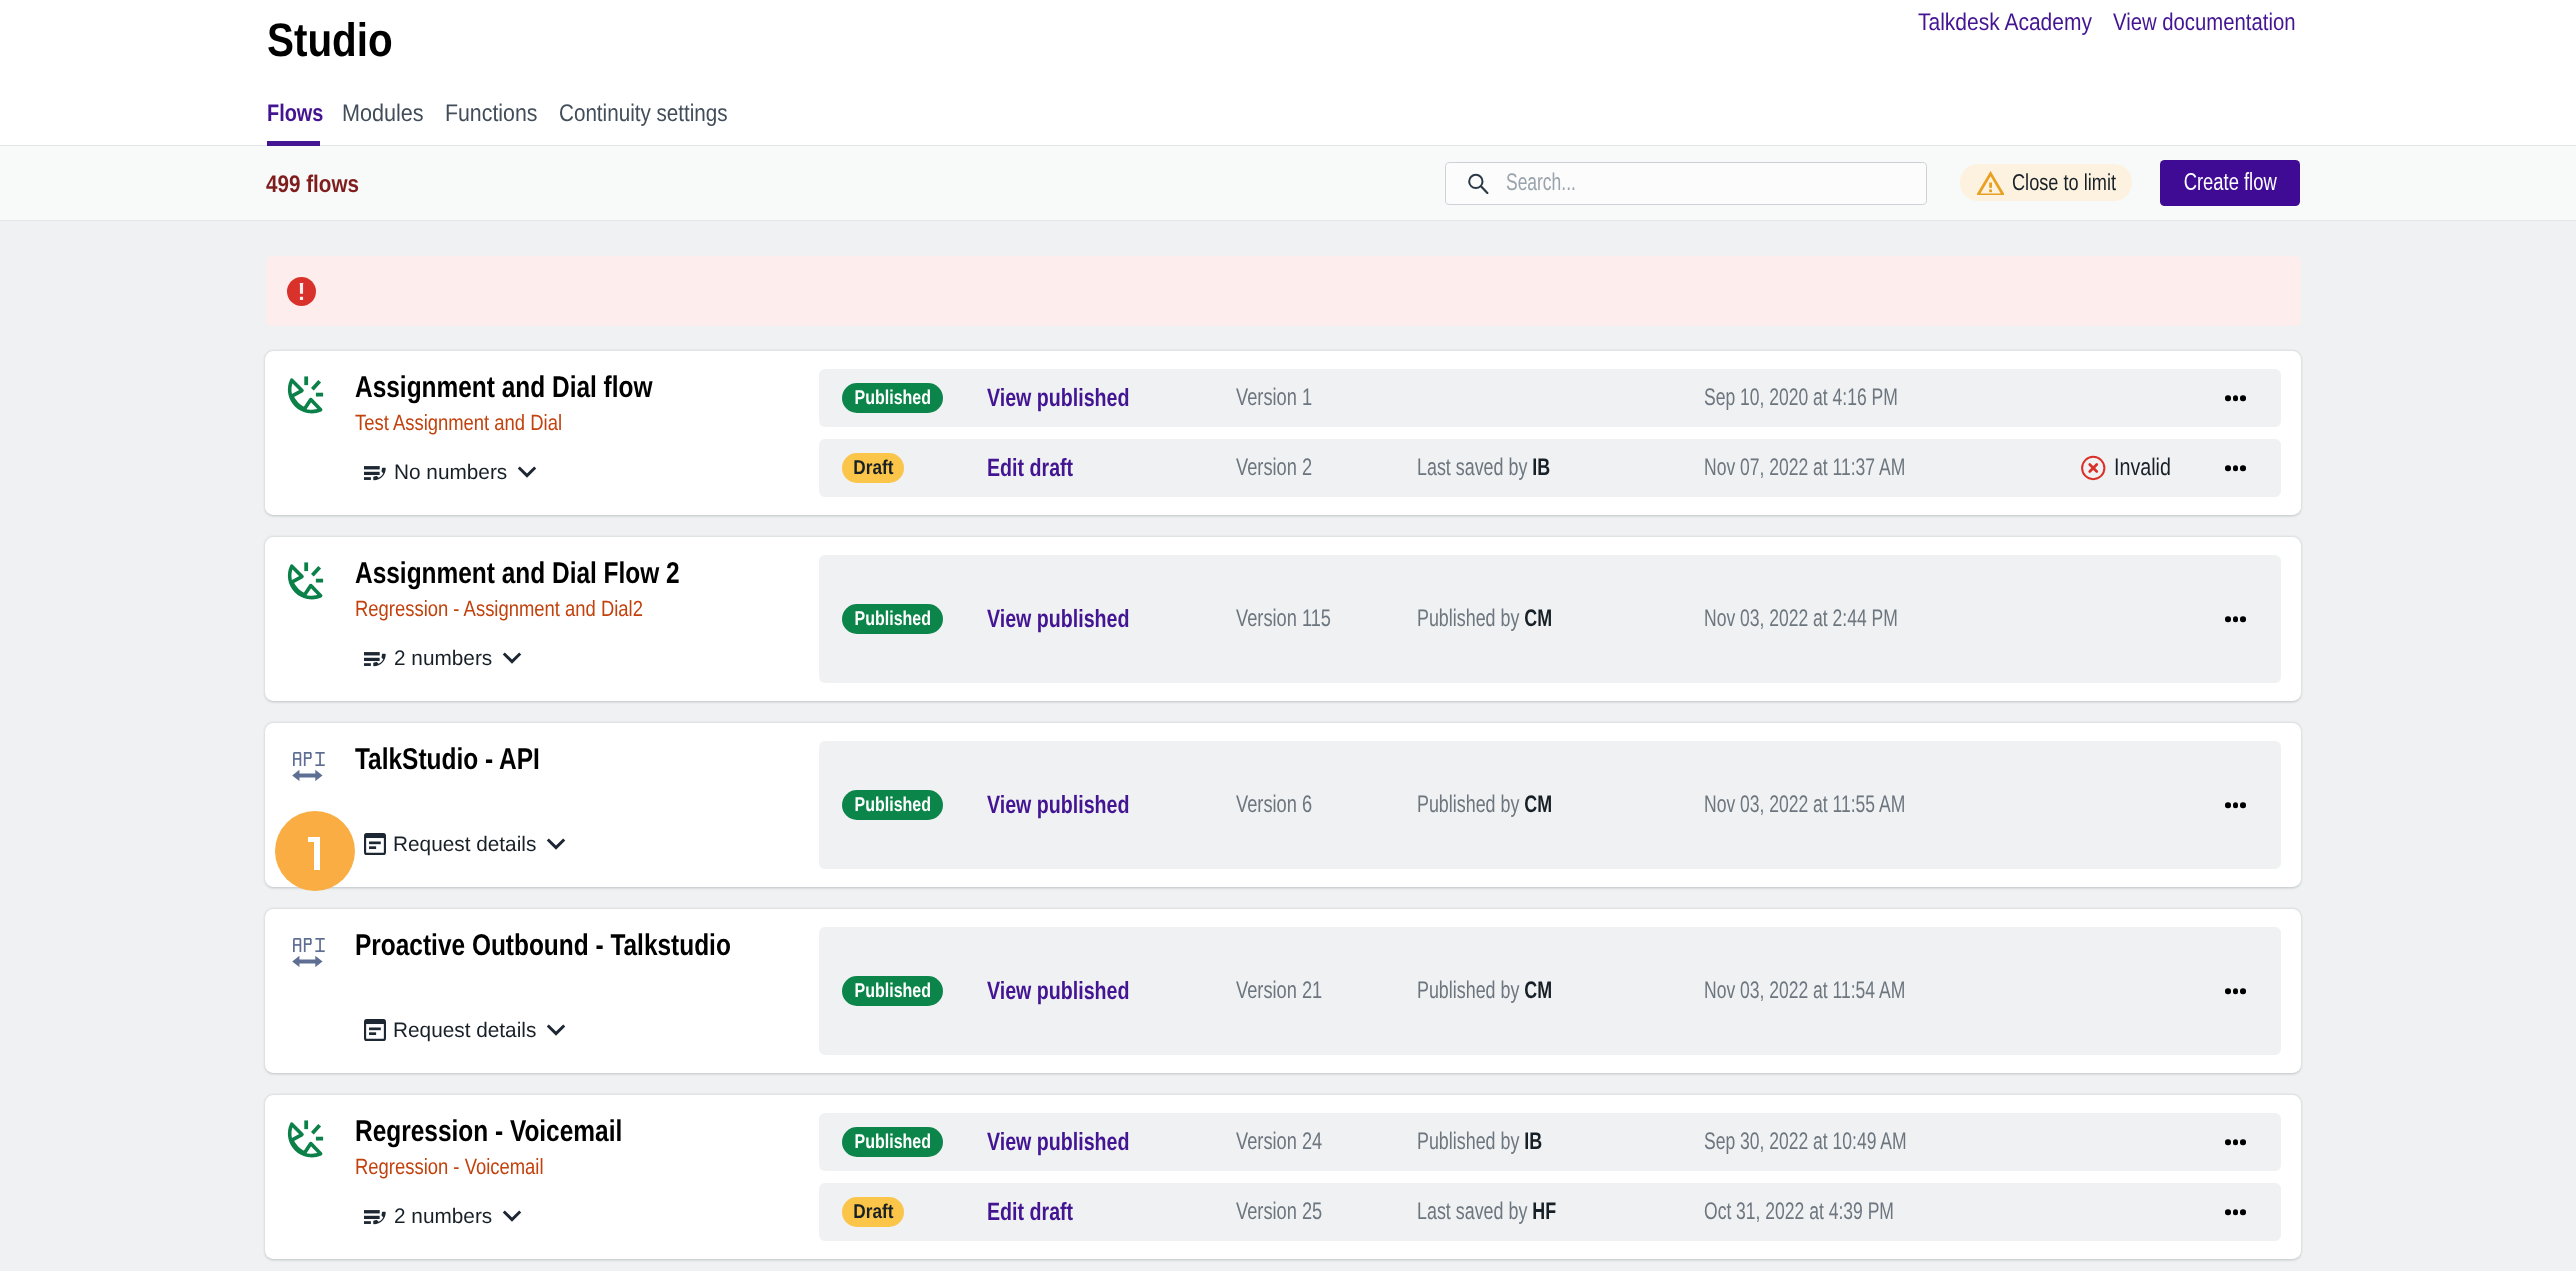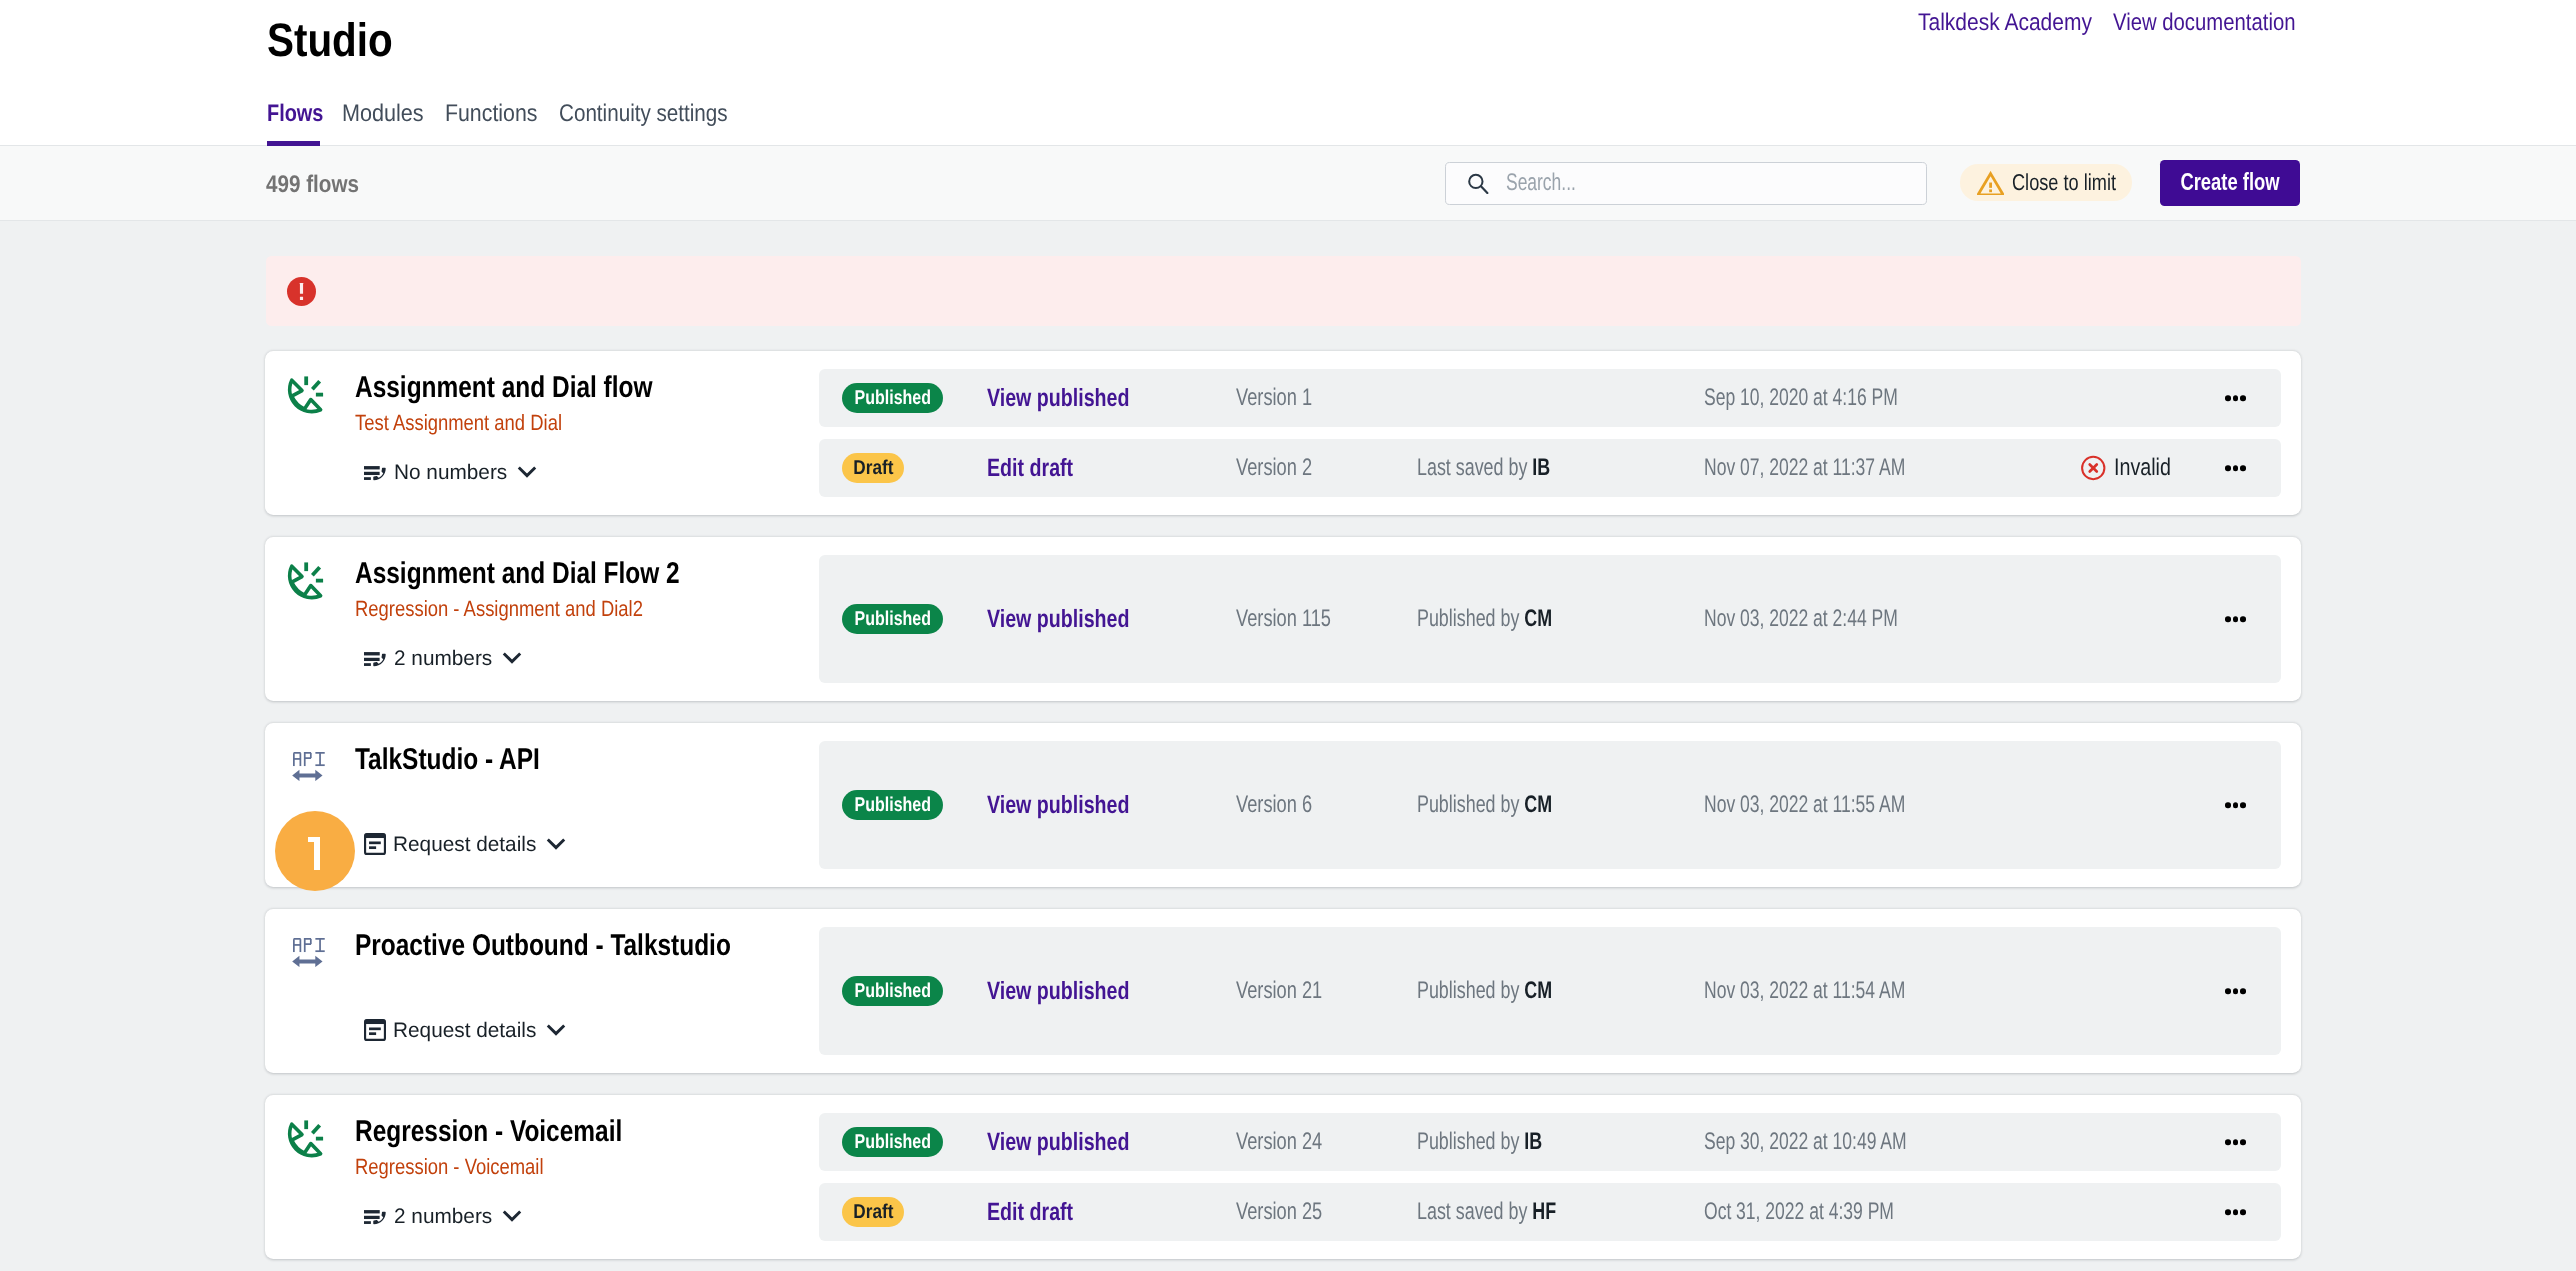"499 flows" .flow-count { color: #737373 -> #7f1d1d }
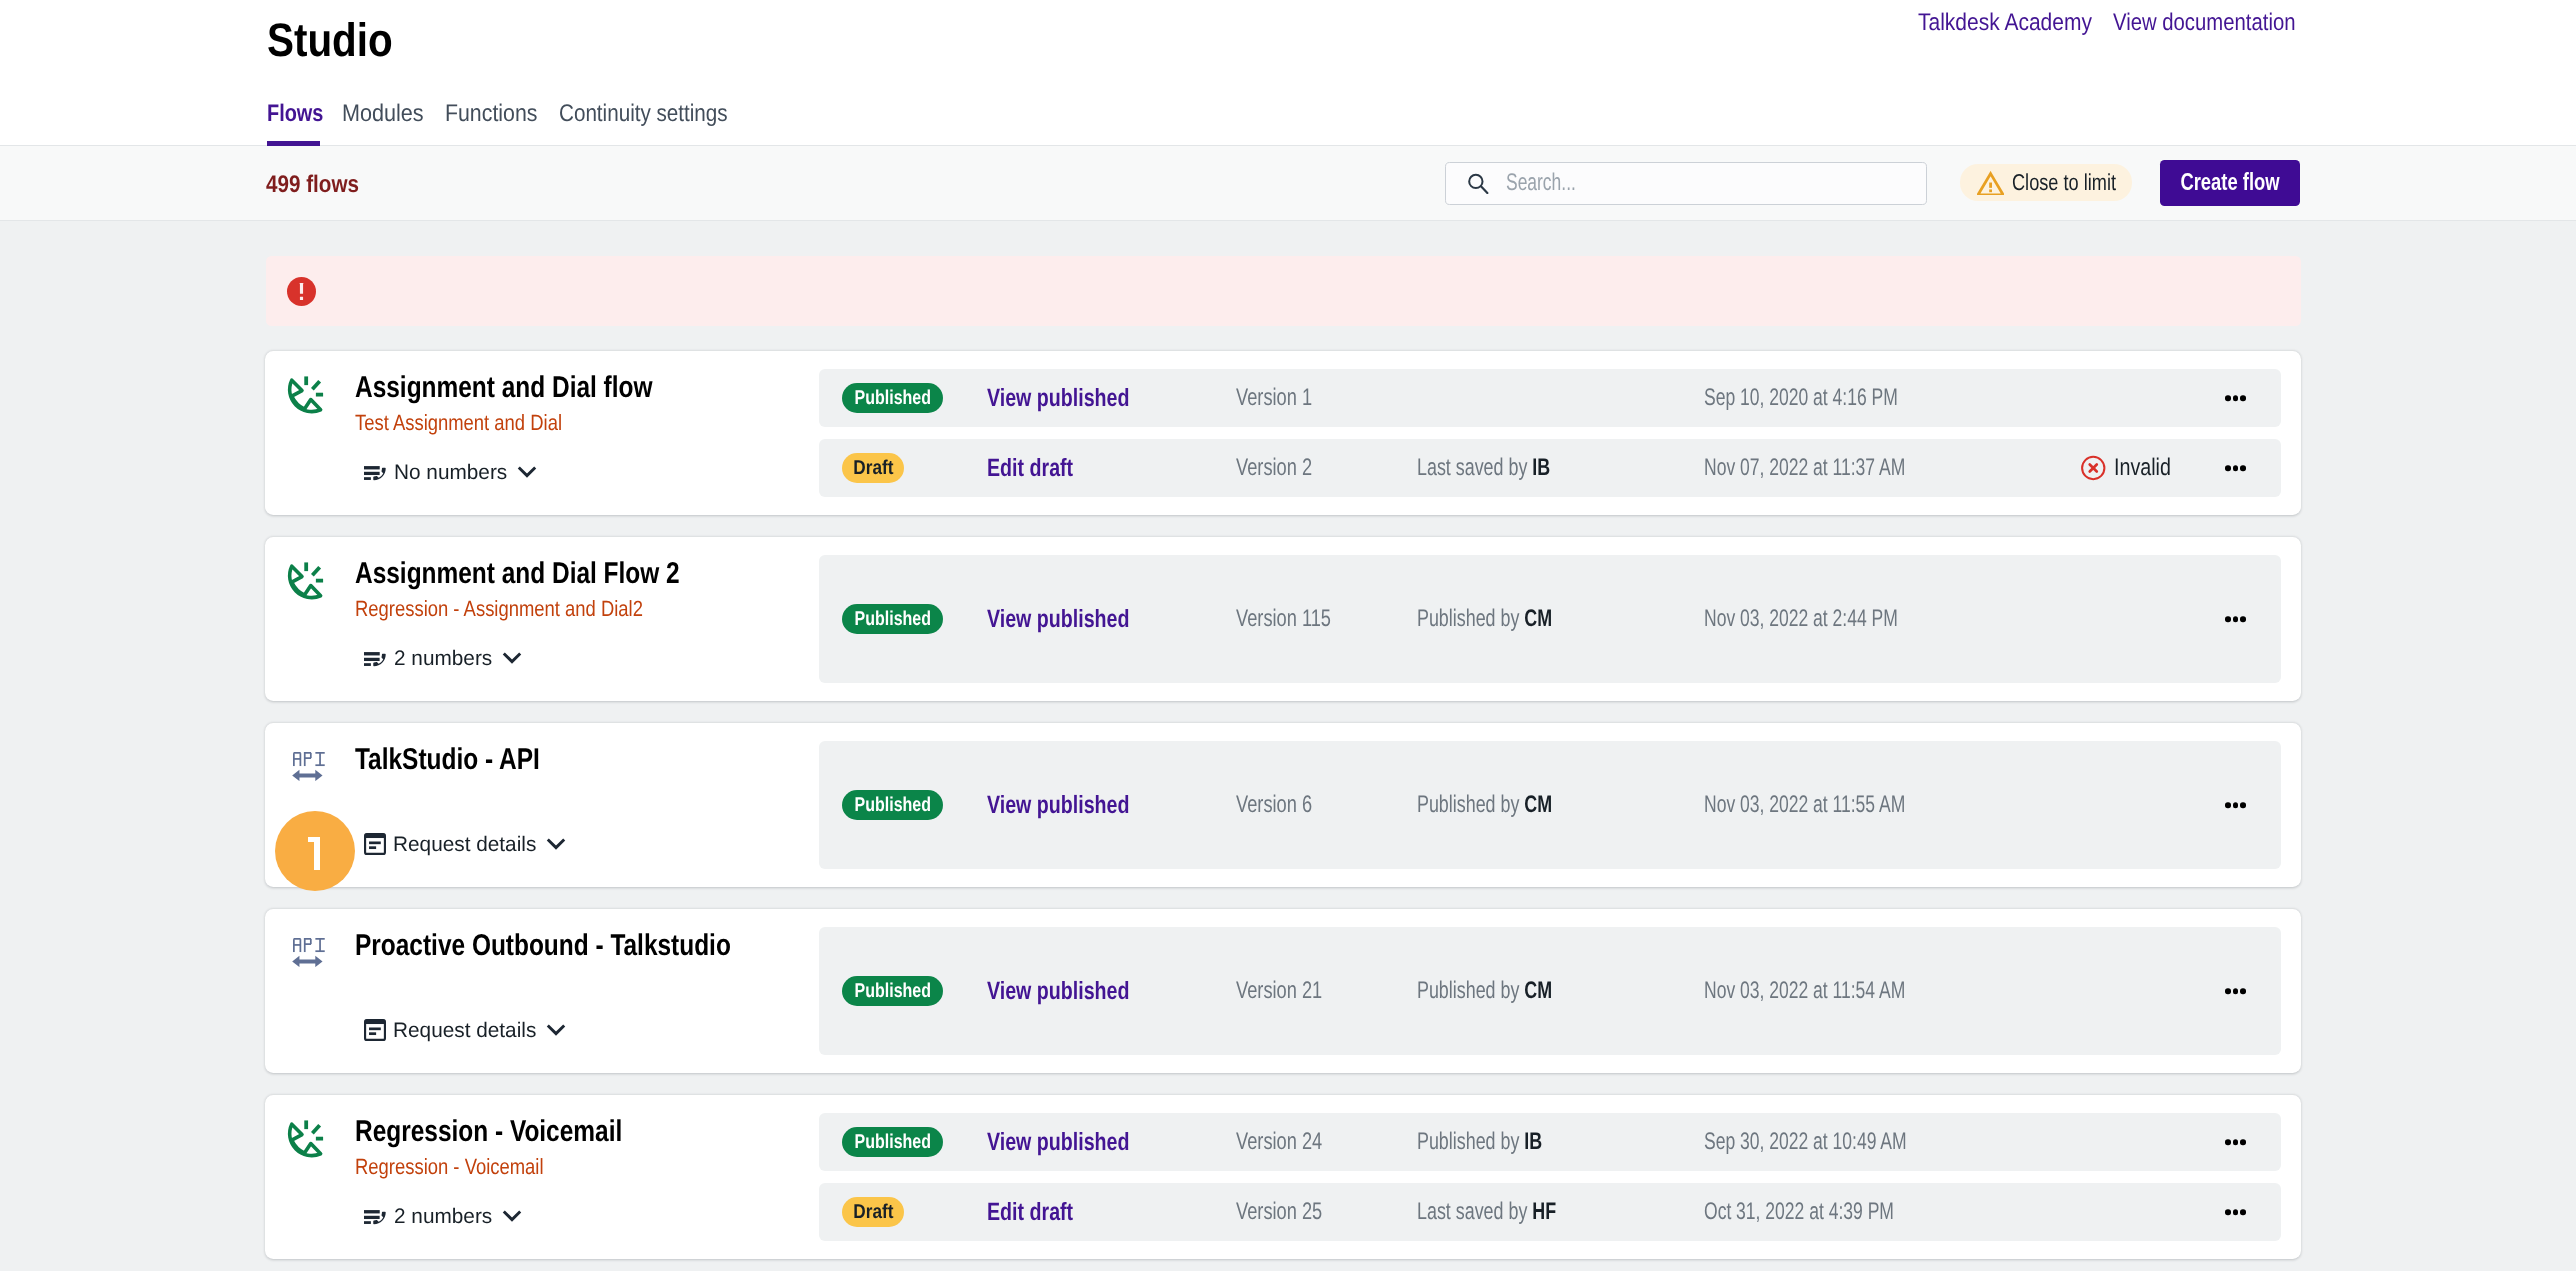"Create flow" .create-btn { font-weight: 700 -> 400 }
